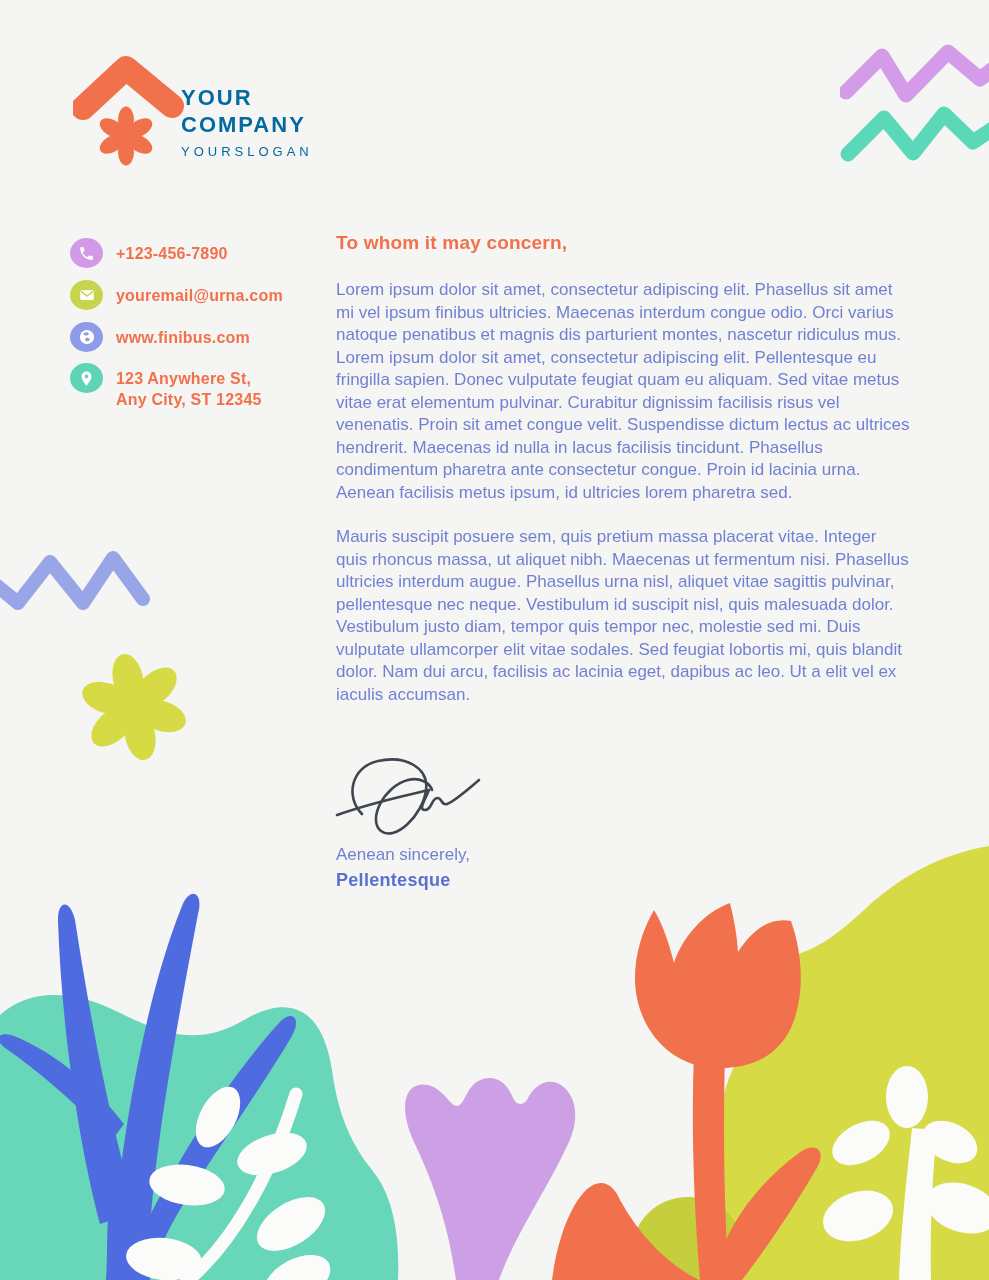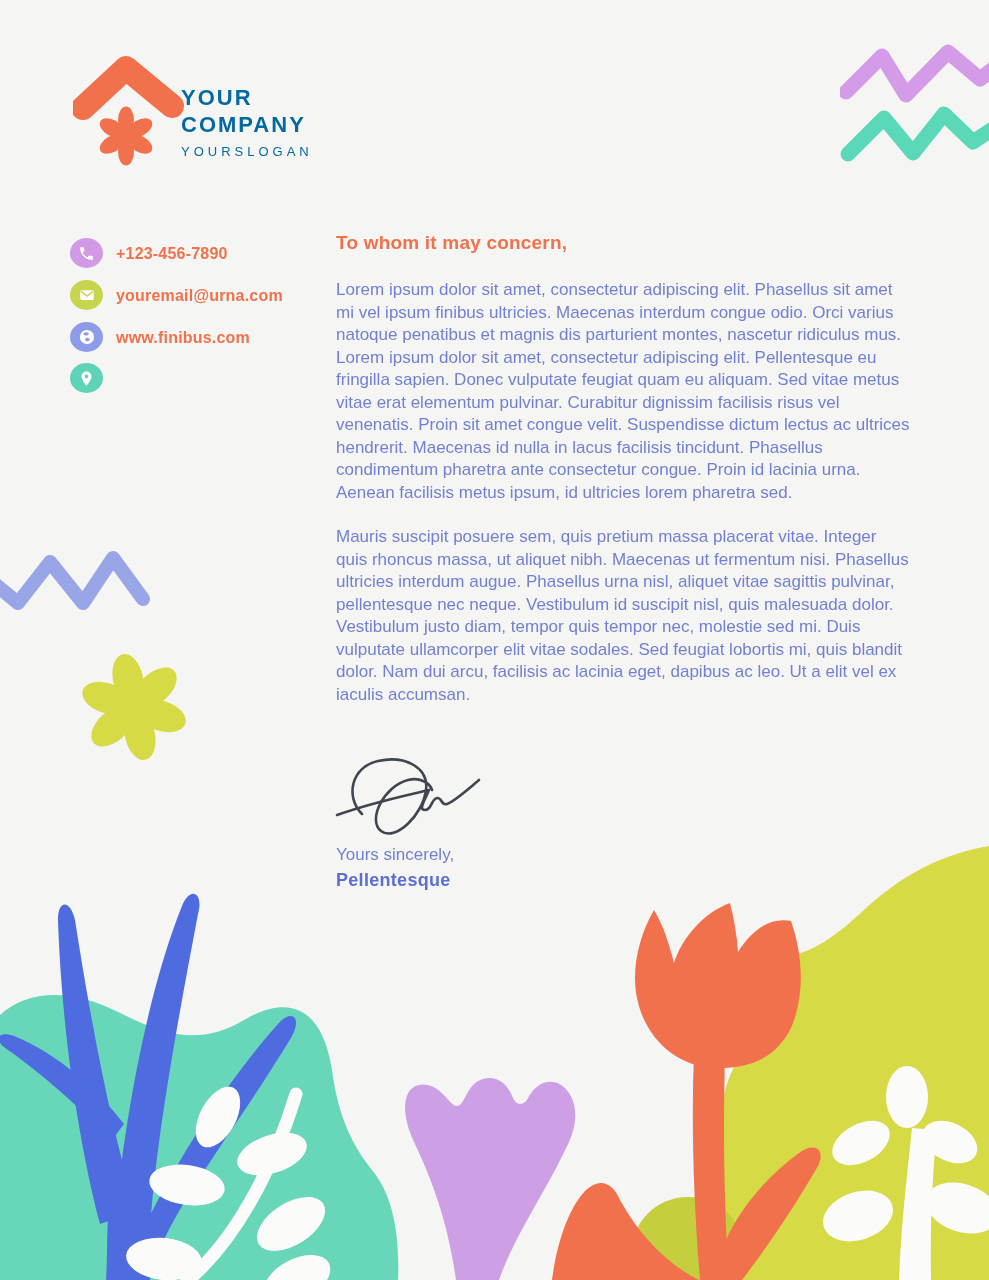"123 Anywhere St," span.contact-text { html: none -> <span> <span>123 Anywhere St,</span> <span>Any City, ST 12345</span> </span> }
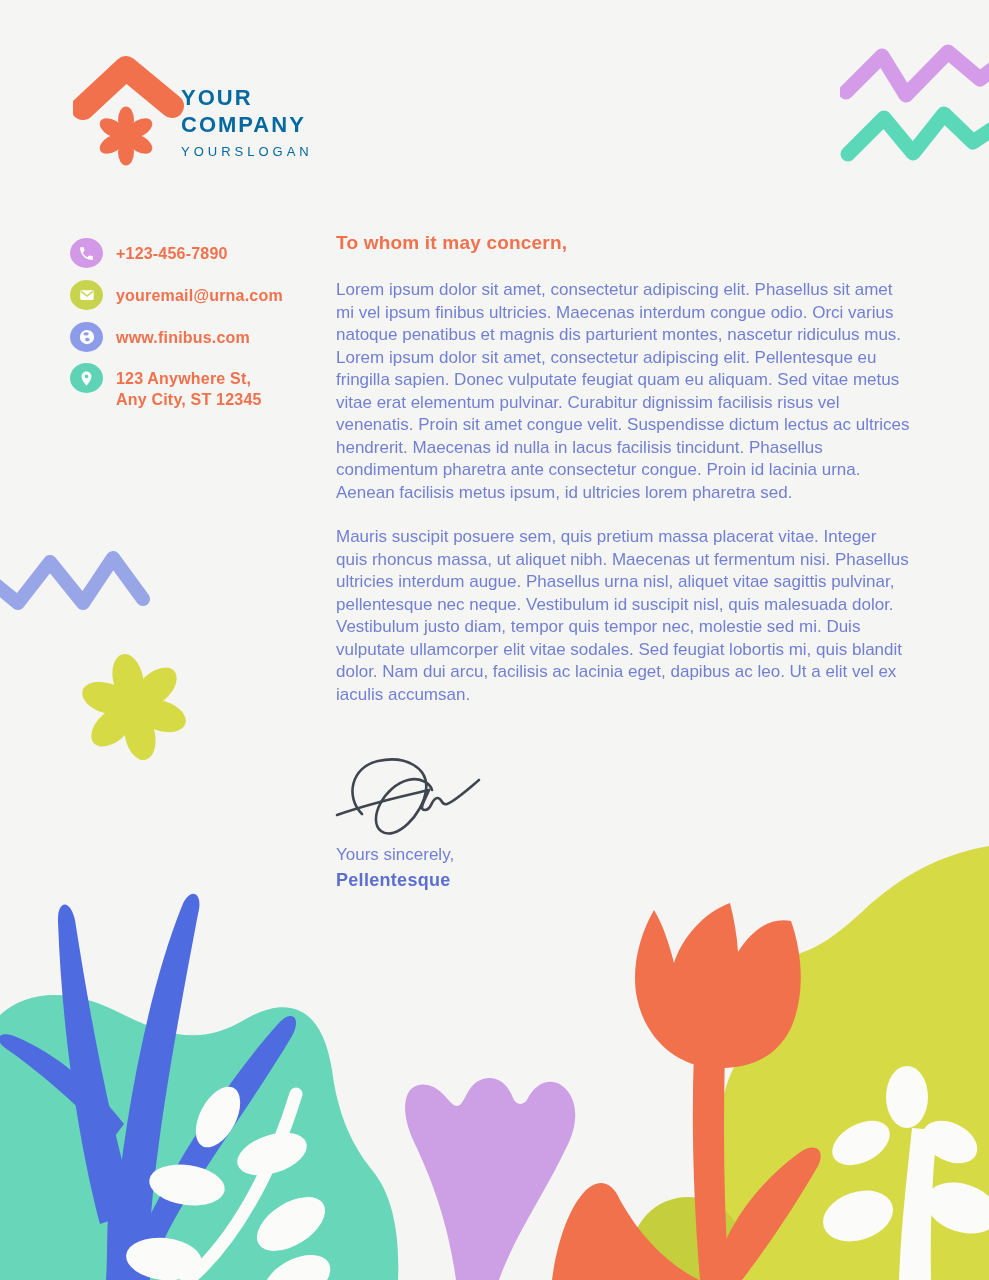"Yours sincerely," div.abs { text: Yours -> Aenean }
